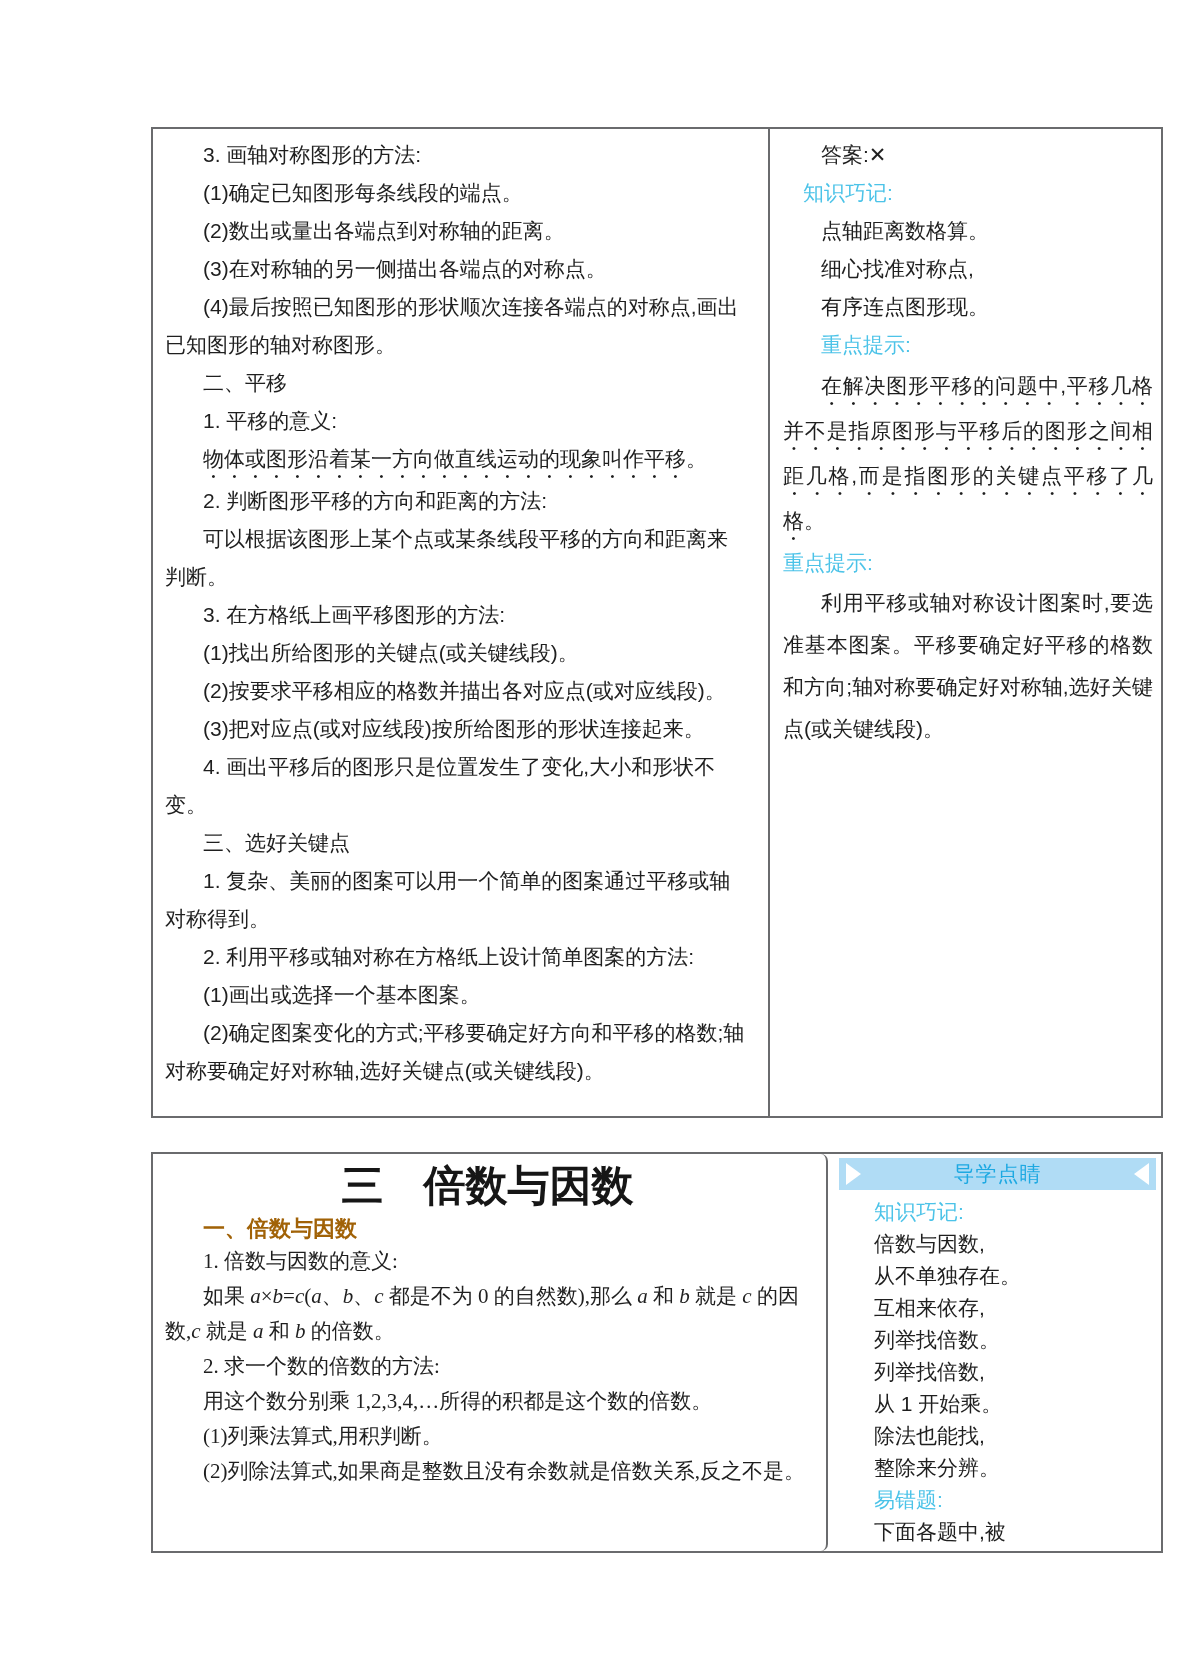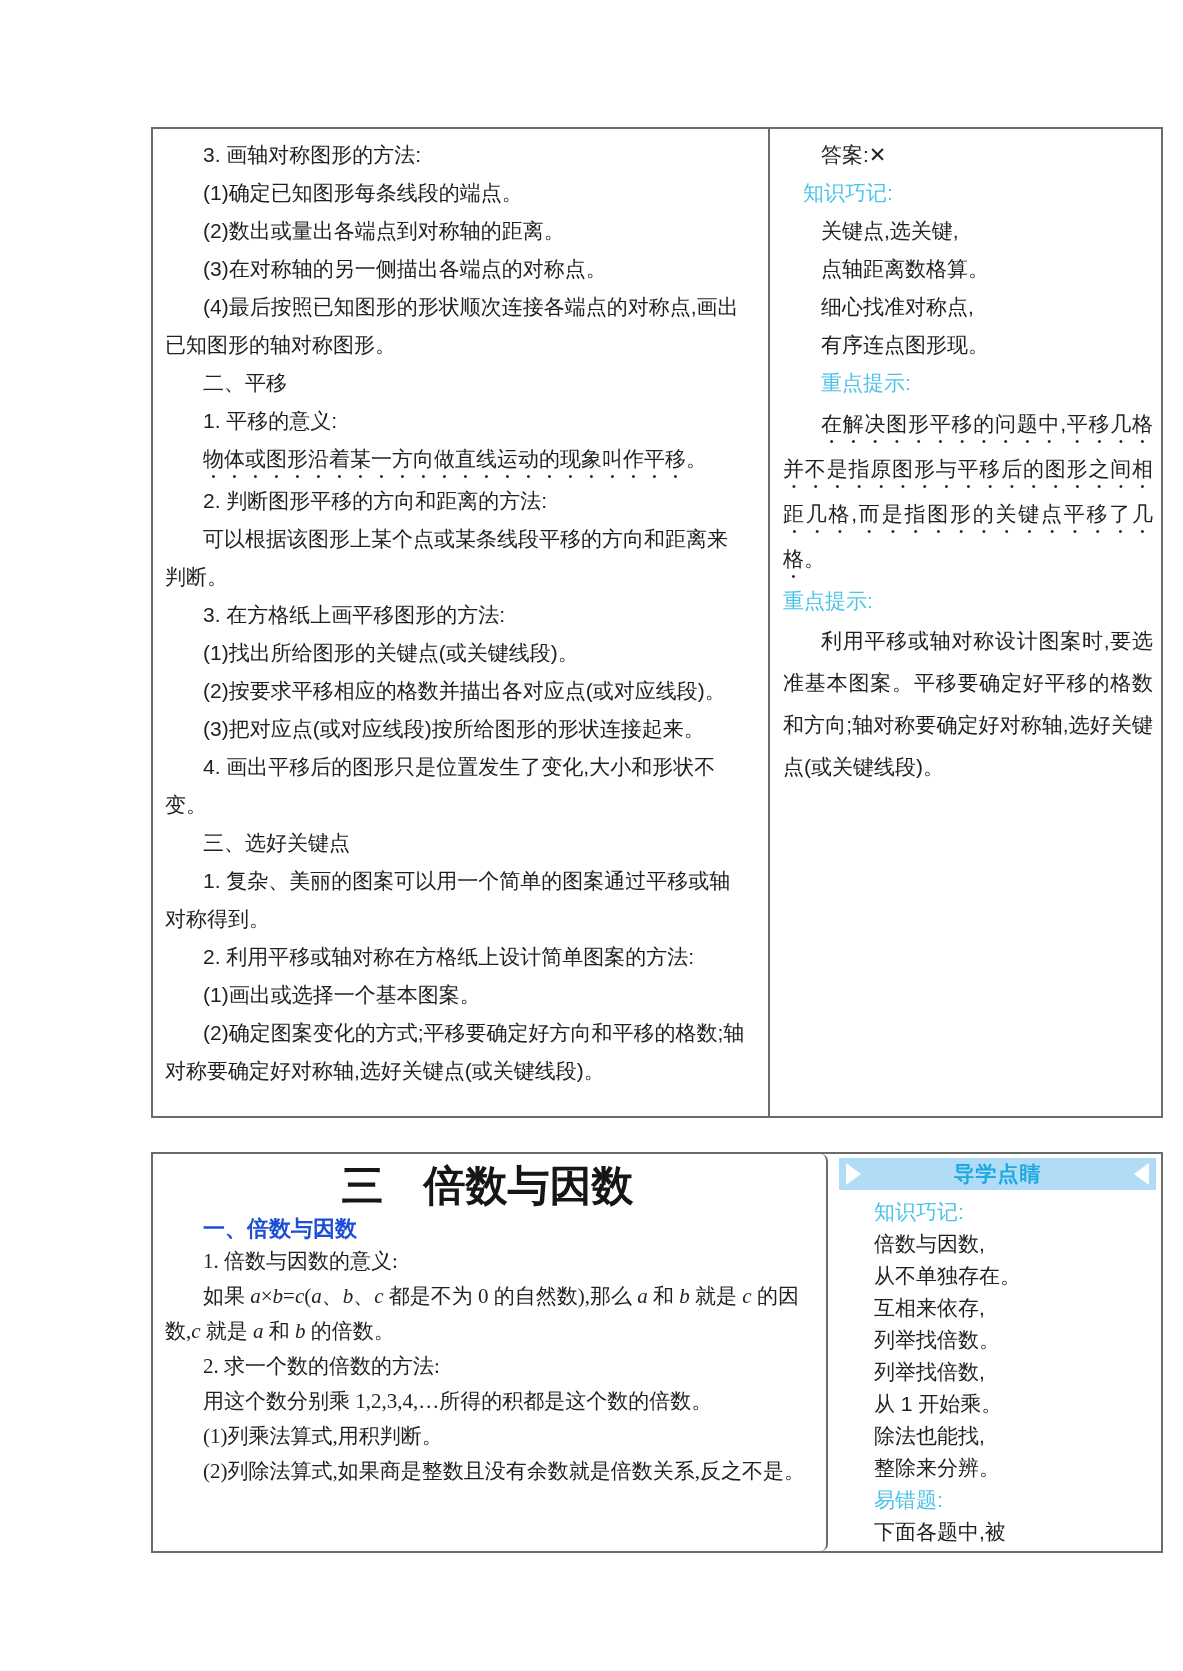"关键点,选关键," p.ind2 { html: <p>关键点,选关键,</p> -> none }
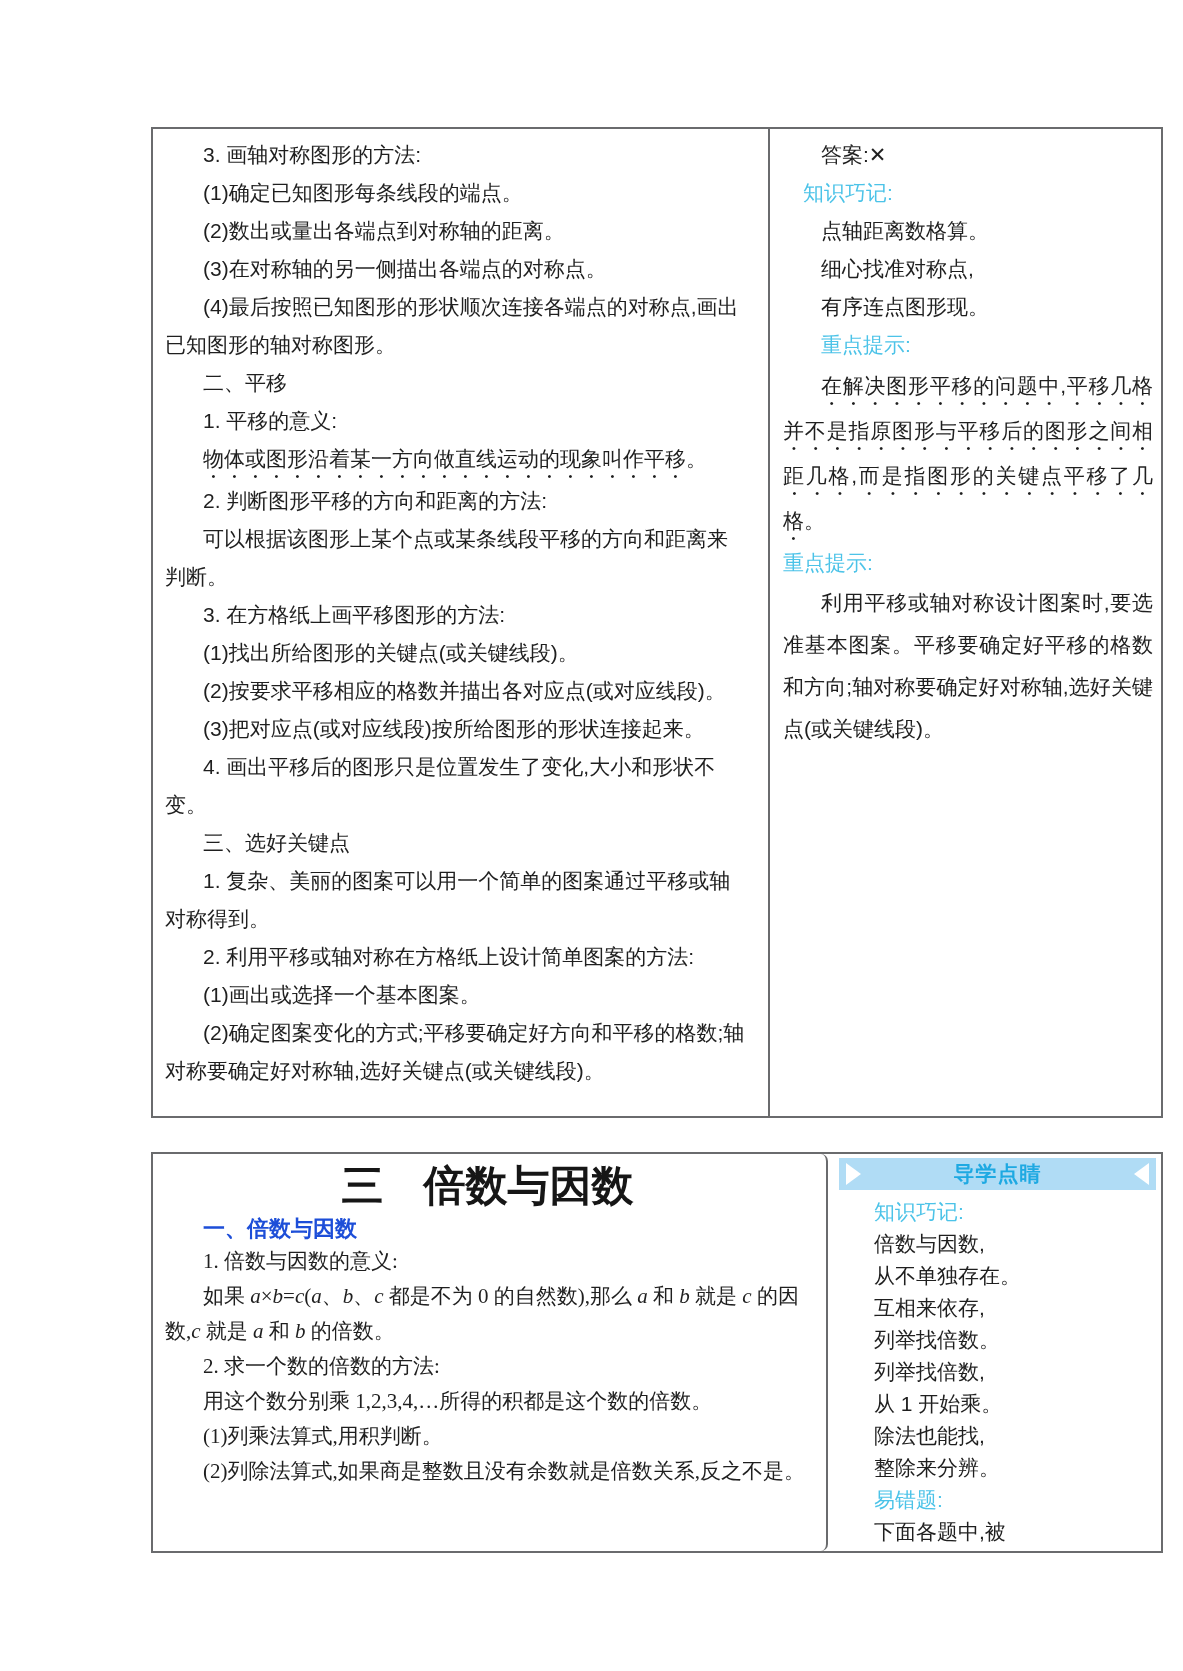"导学点睛" .ribbon { font-weight: bold -> normal }
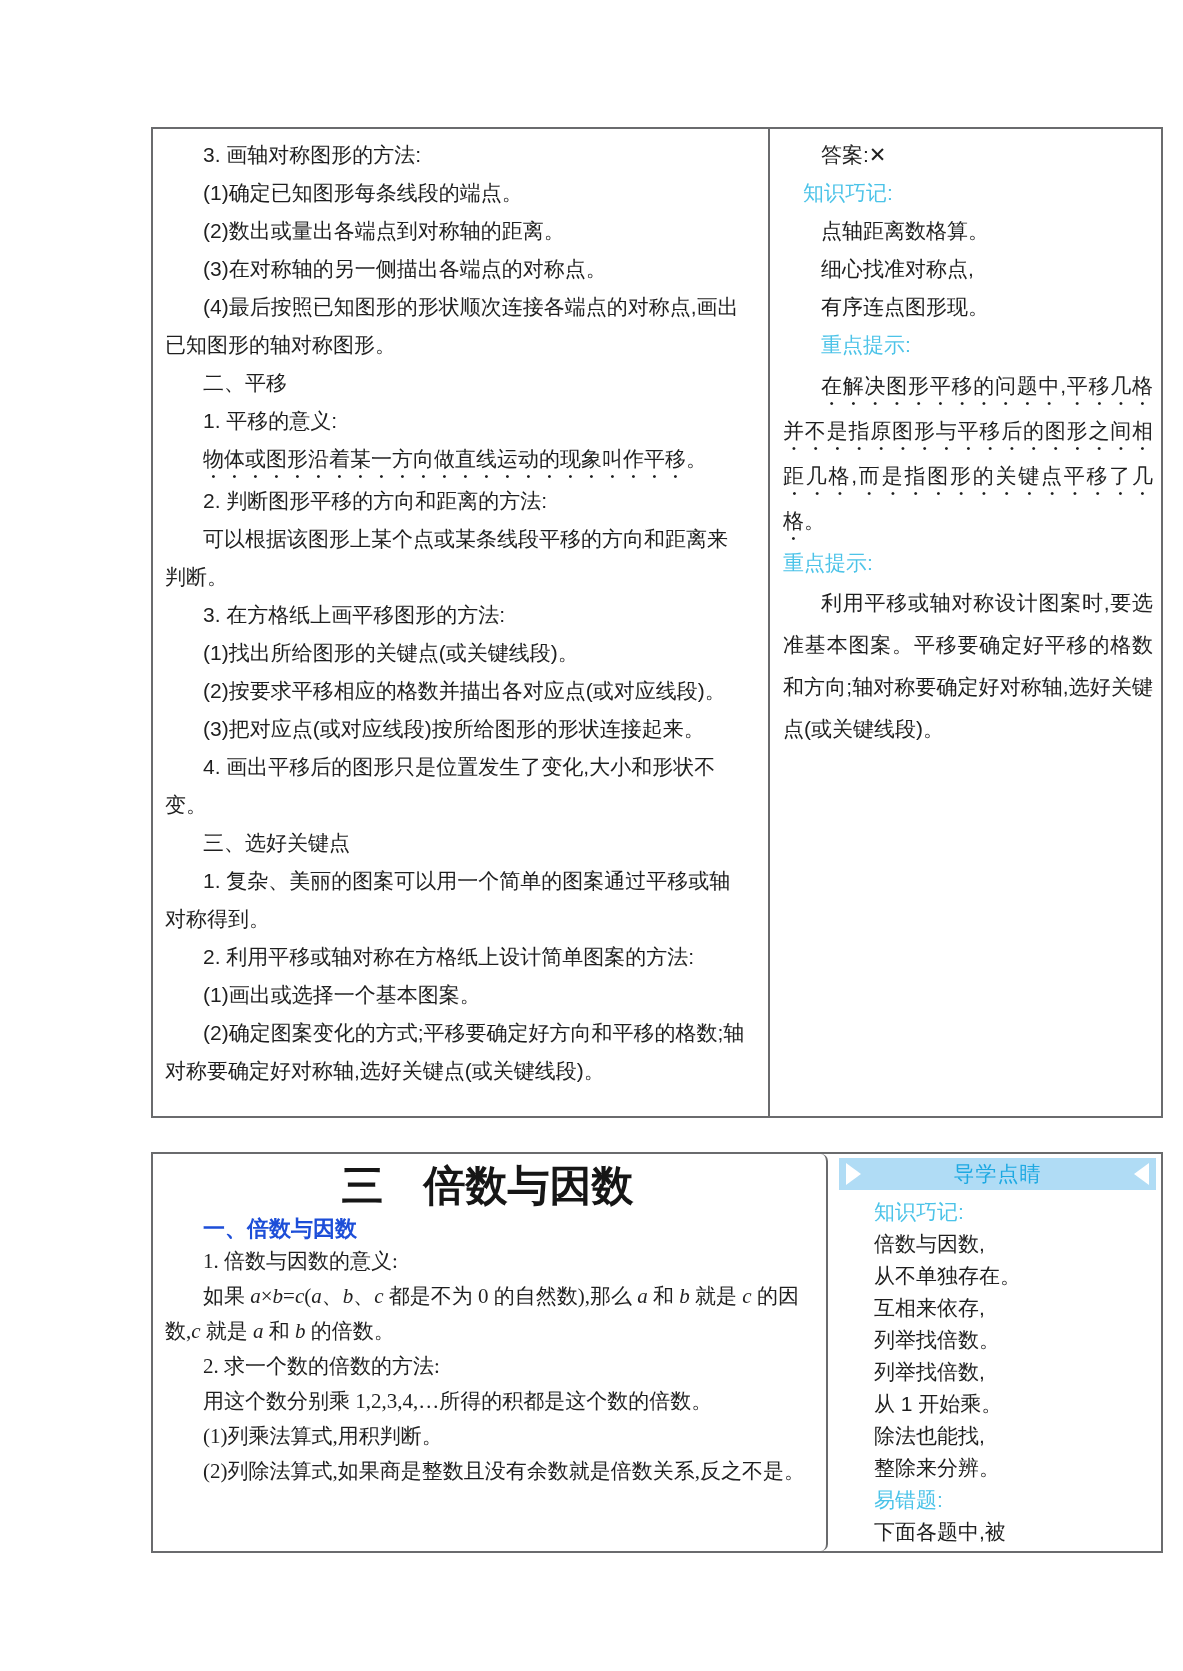"一、倍数与因数" .p2-h { color: #1d4ed8 -> #a16207 }
